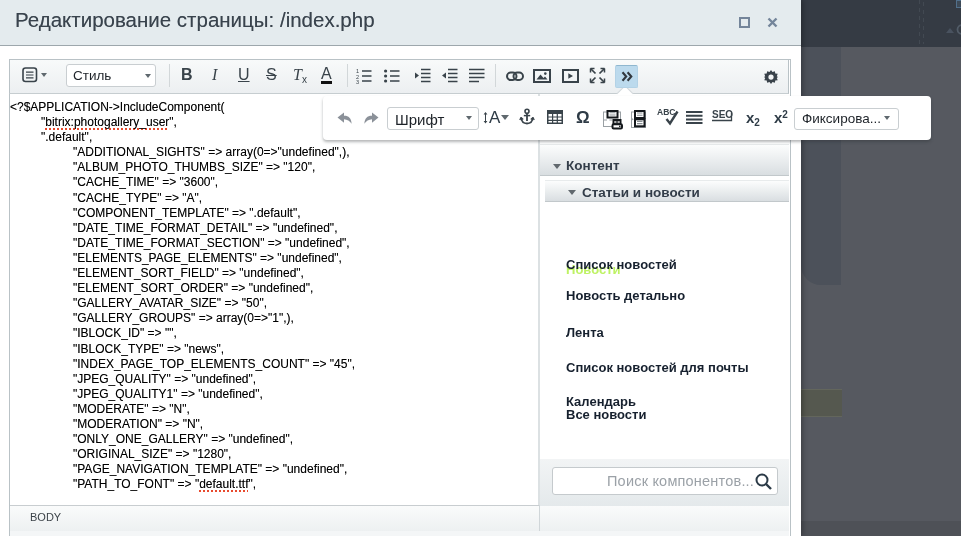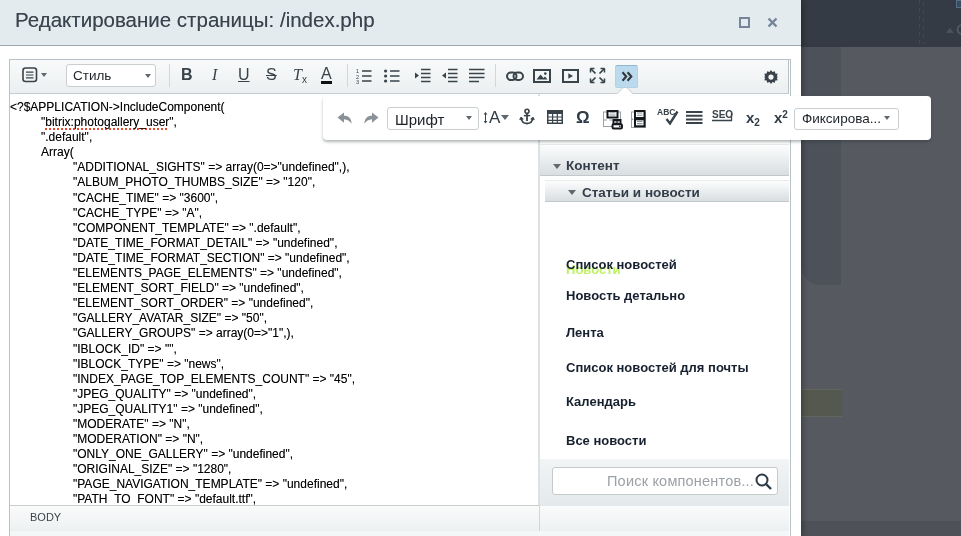"Array(" div.i1 { html: <div>Array(</div> -> none }
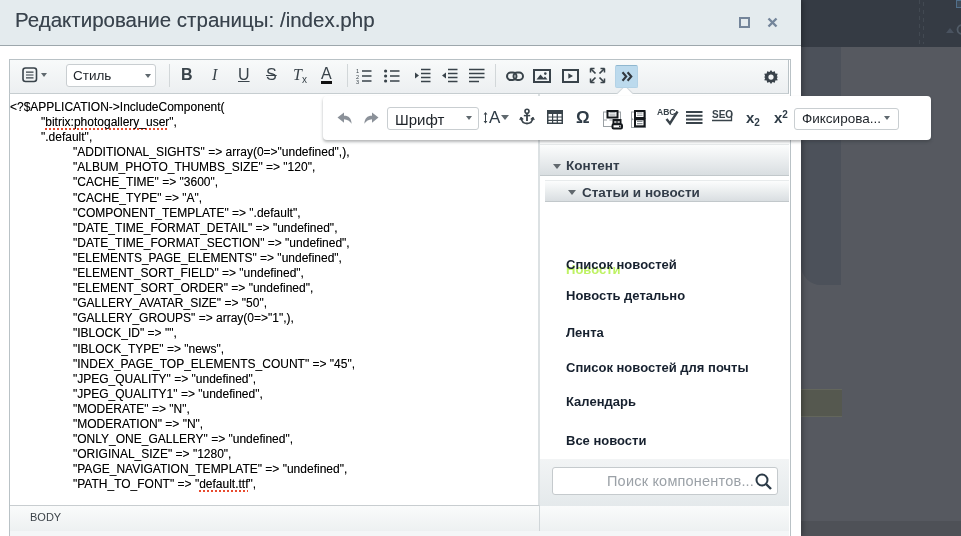"Все новости" div.abs { top: 433px -> 407px }
